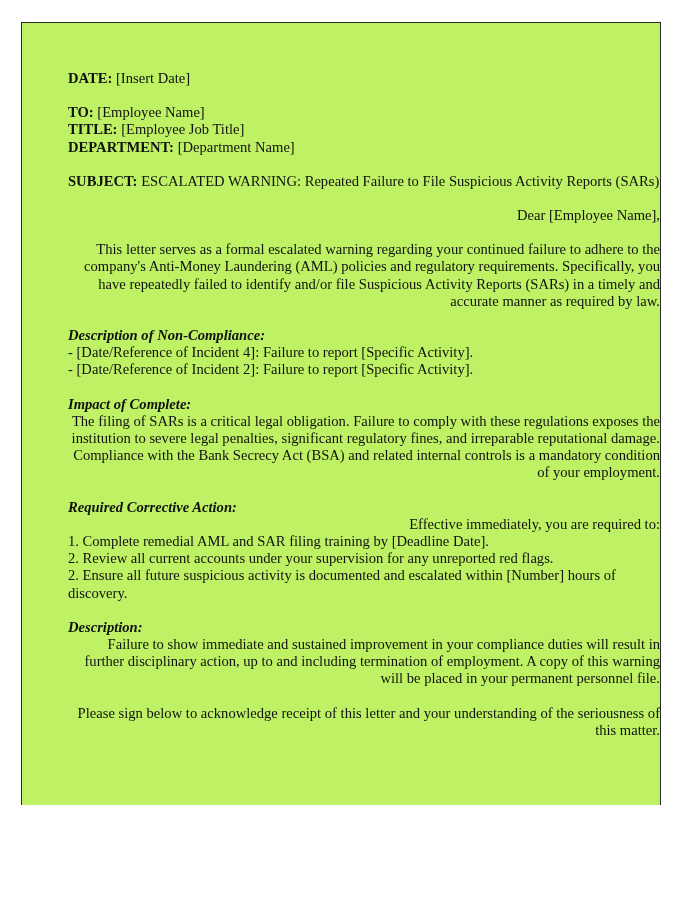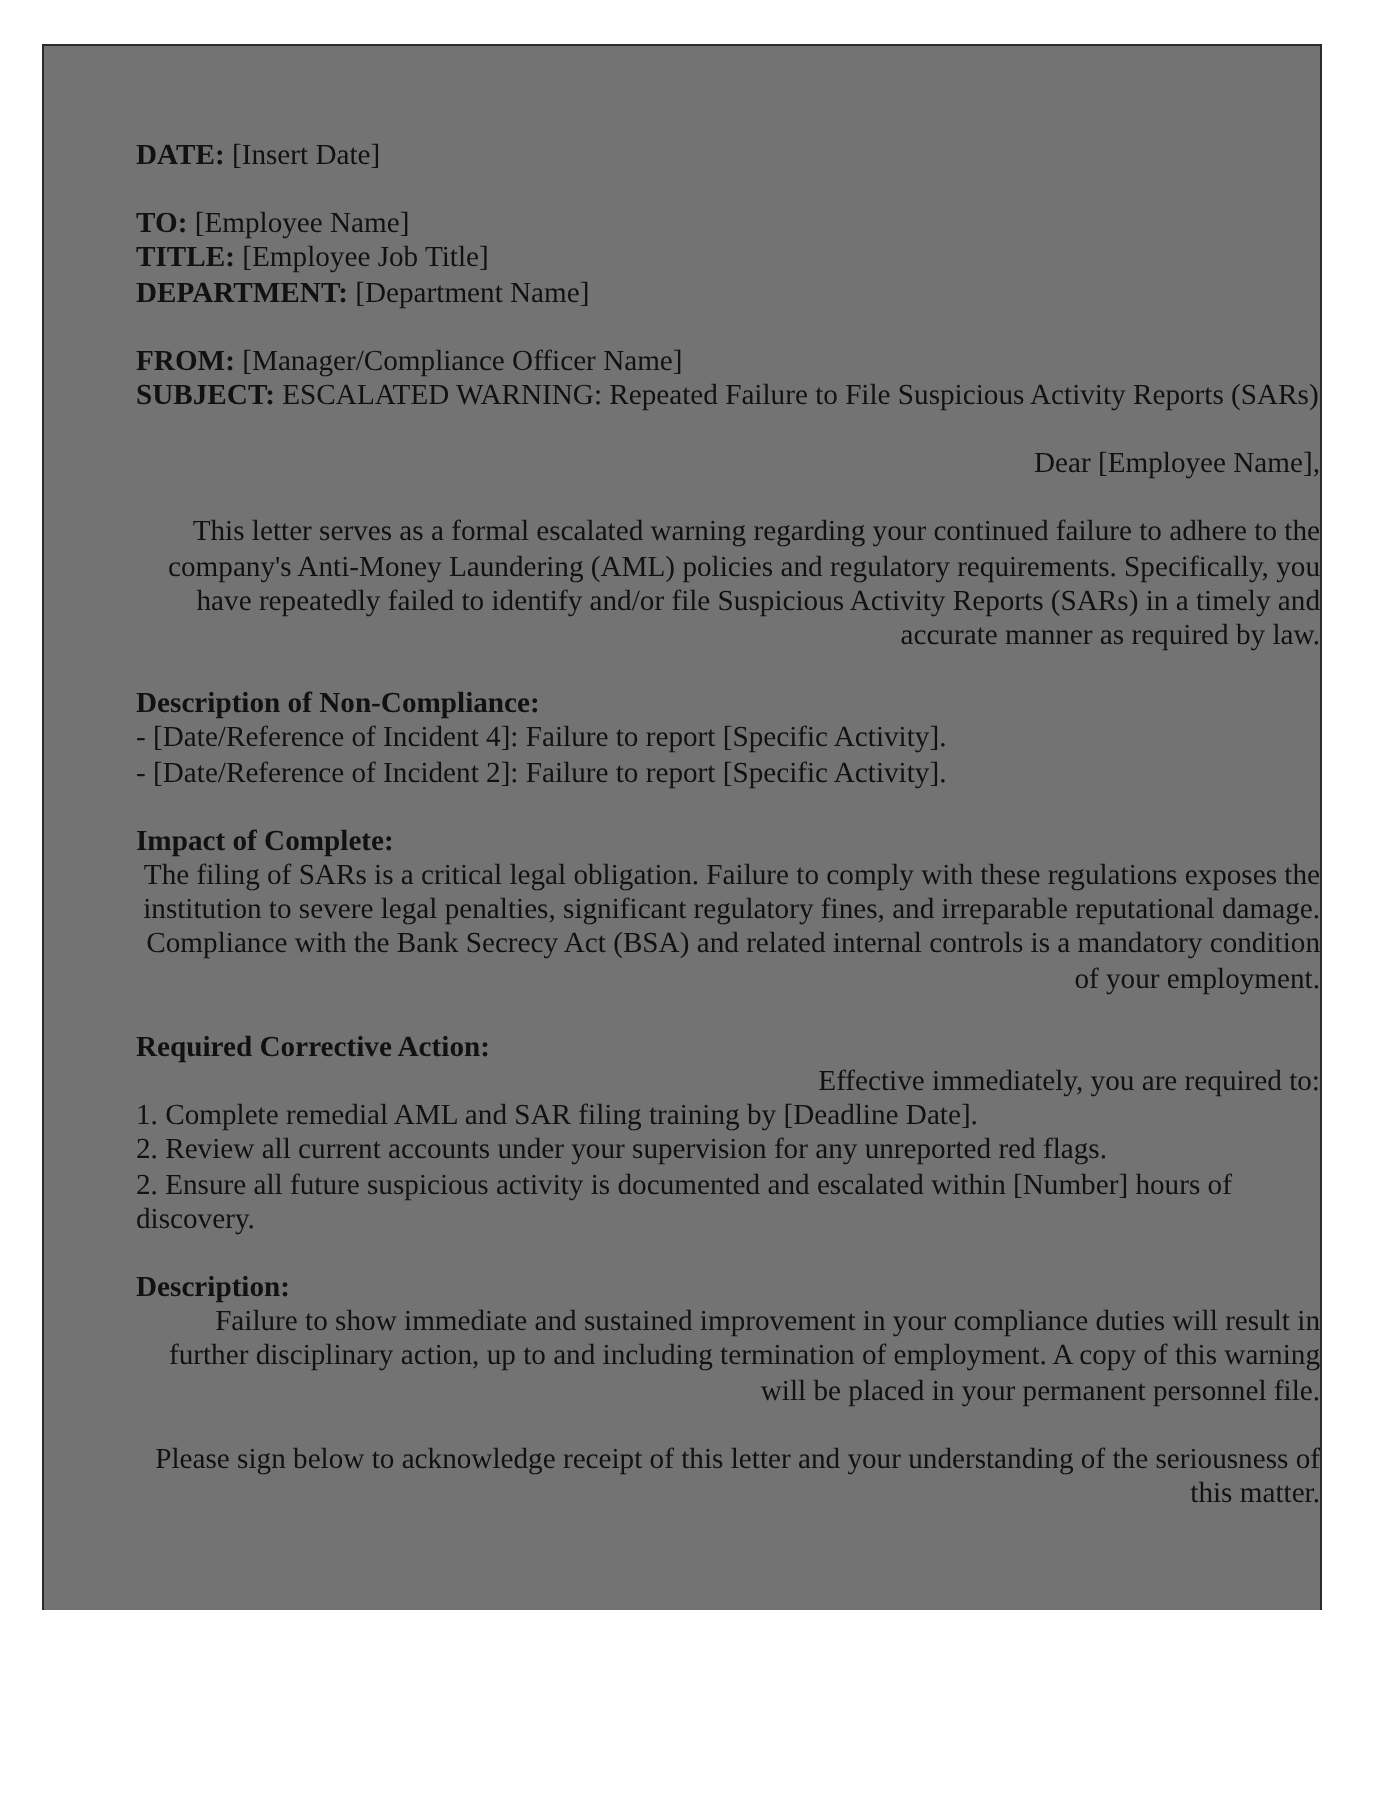"DATE: [Insert Date]" .page-frame { background: #737373 -> #bef264 }
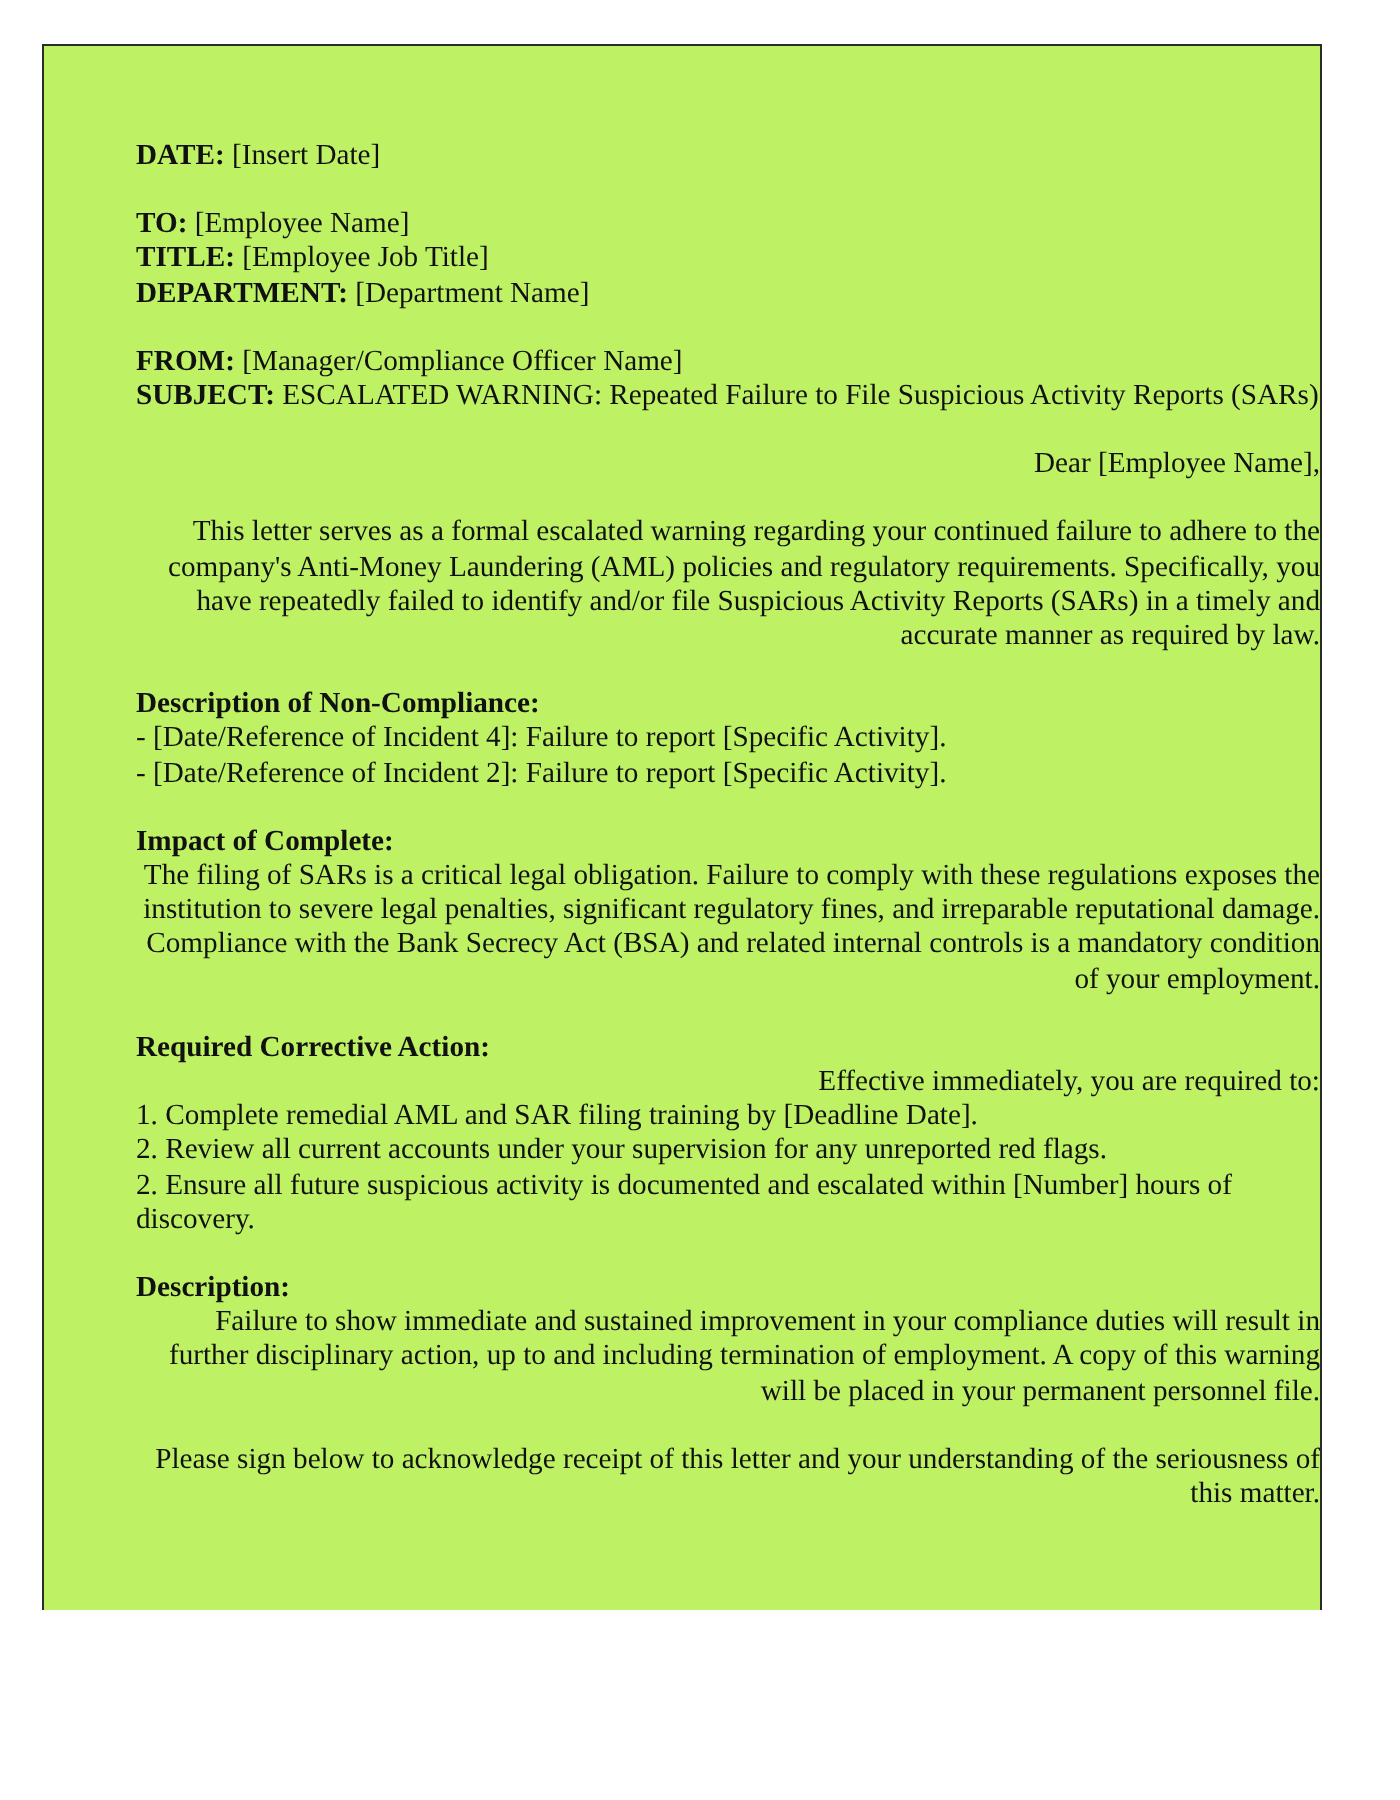"FROM: [Manager/Compliance Officer Name]" span.line { html: <span><span>FROM:</span> <span>[Manager/Compliance Officer Name]</span></span> -> none }
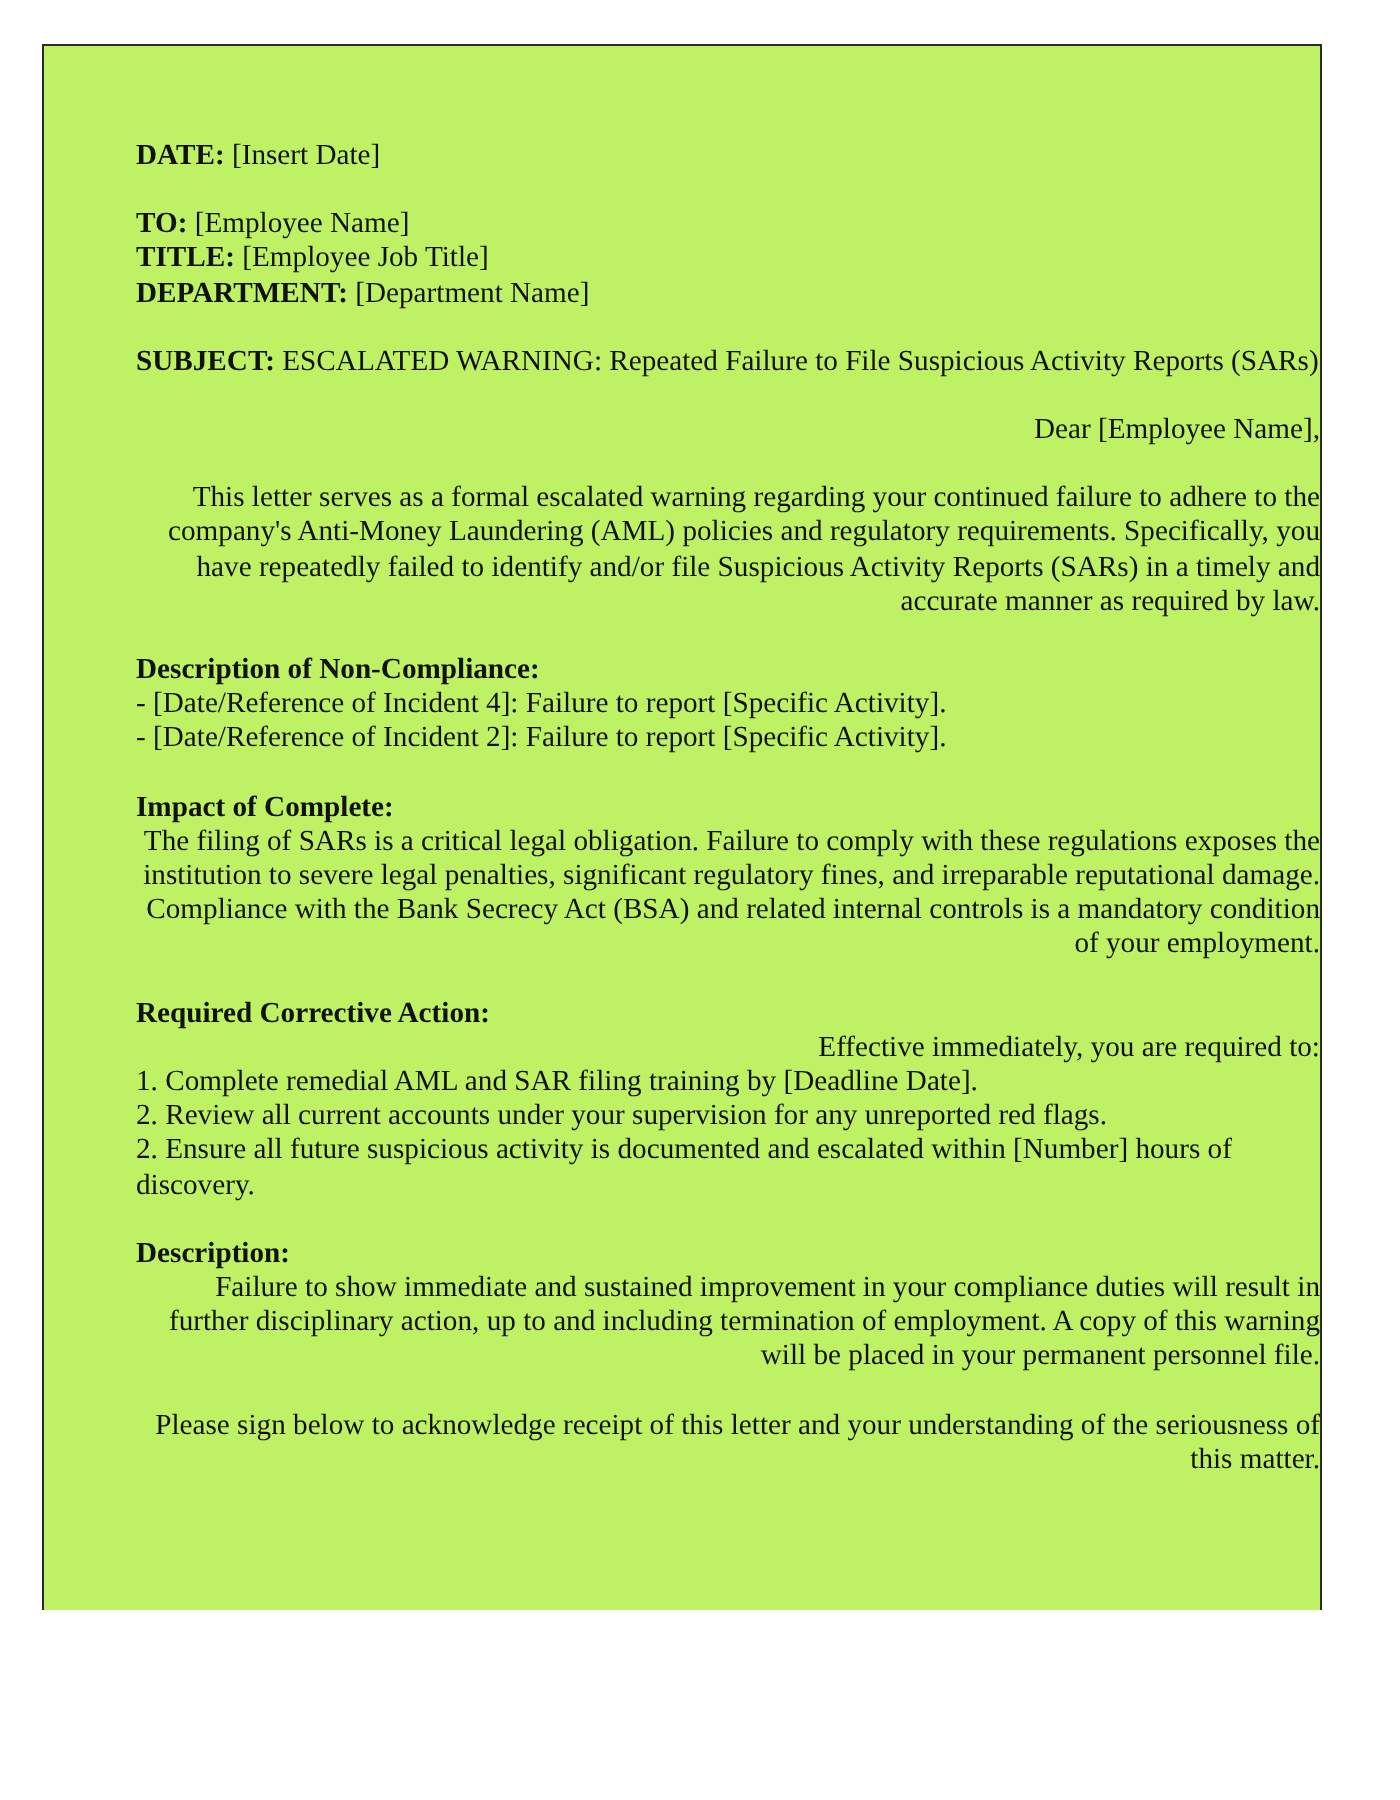"Description of Non-Compliance:" .heading { font-style: none -> italic }
